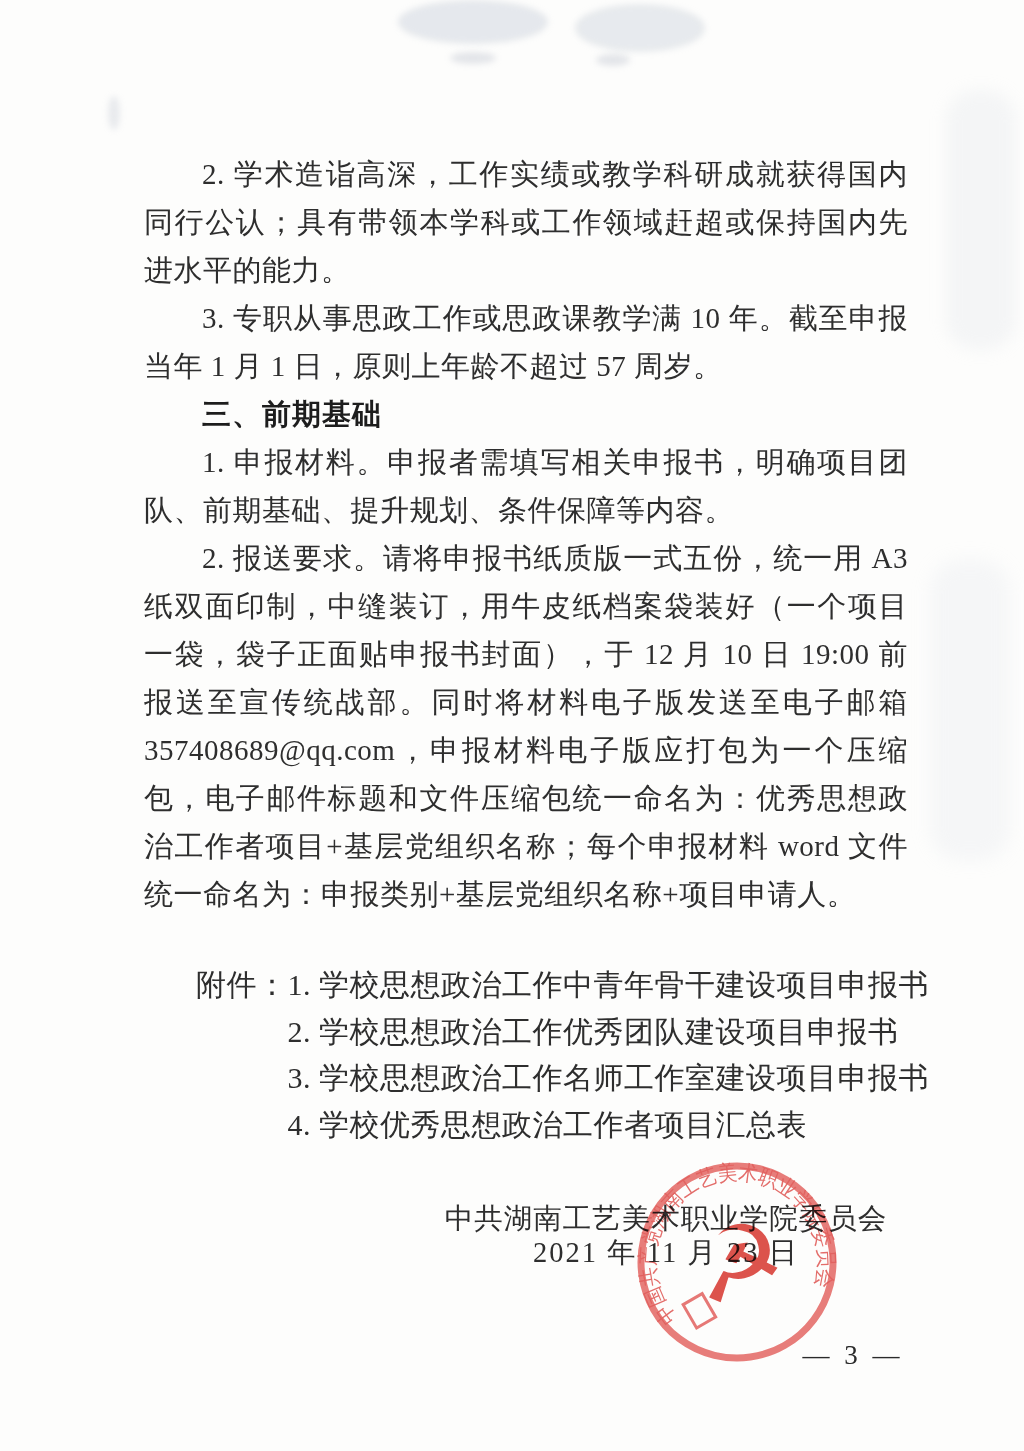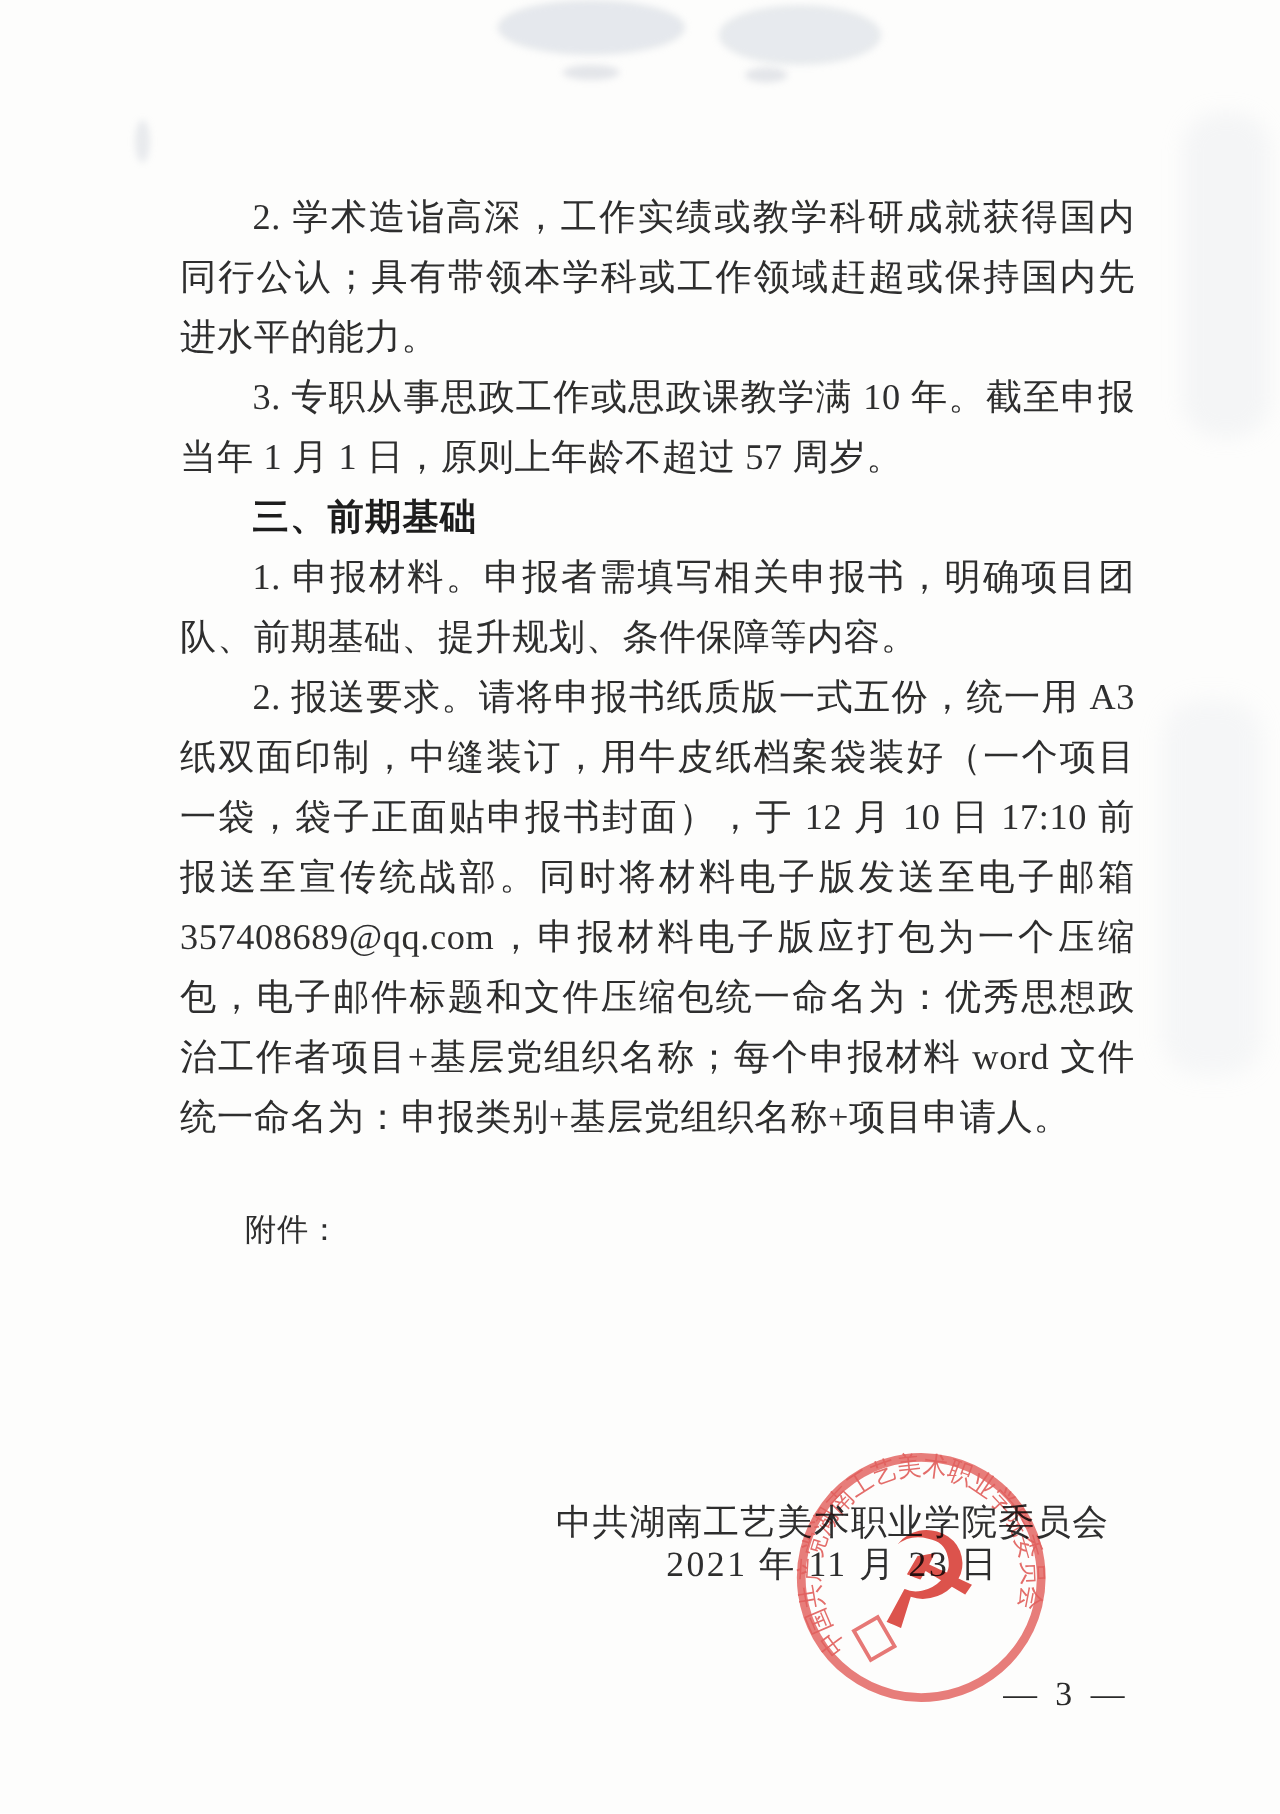"2. 报送要求。请将申报书纸质版一式五份，统一用 A3" p { text: 17:10 -> 19:00 }
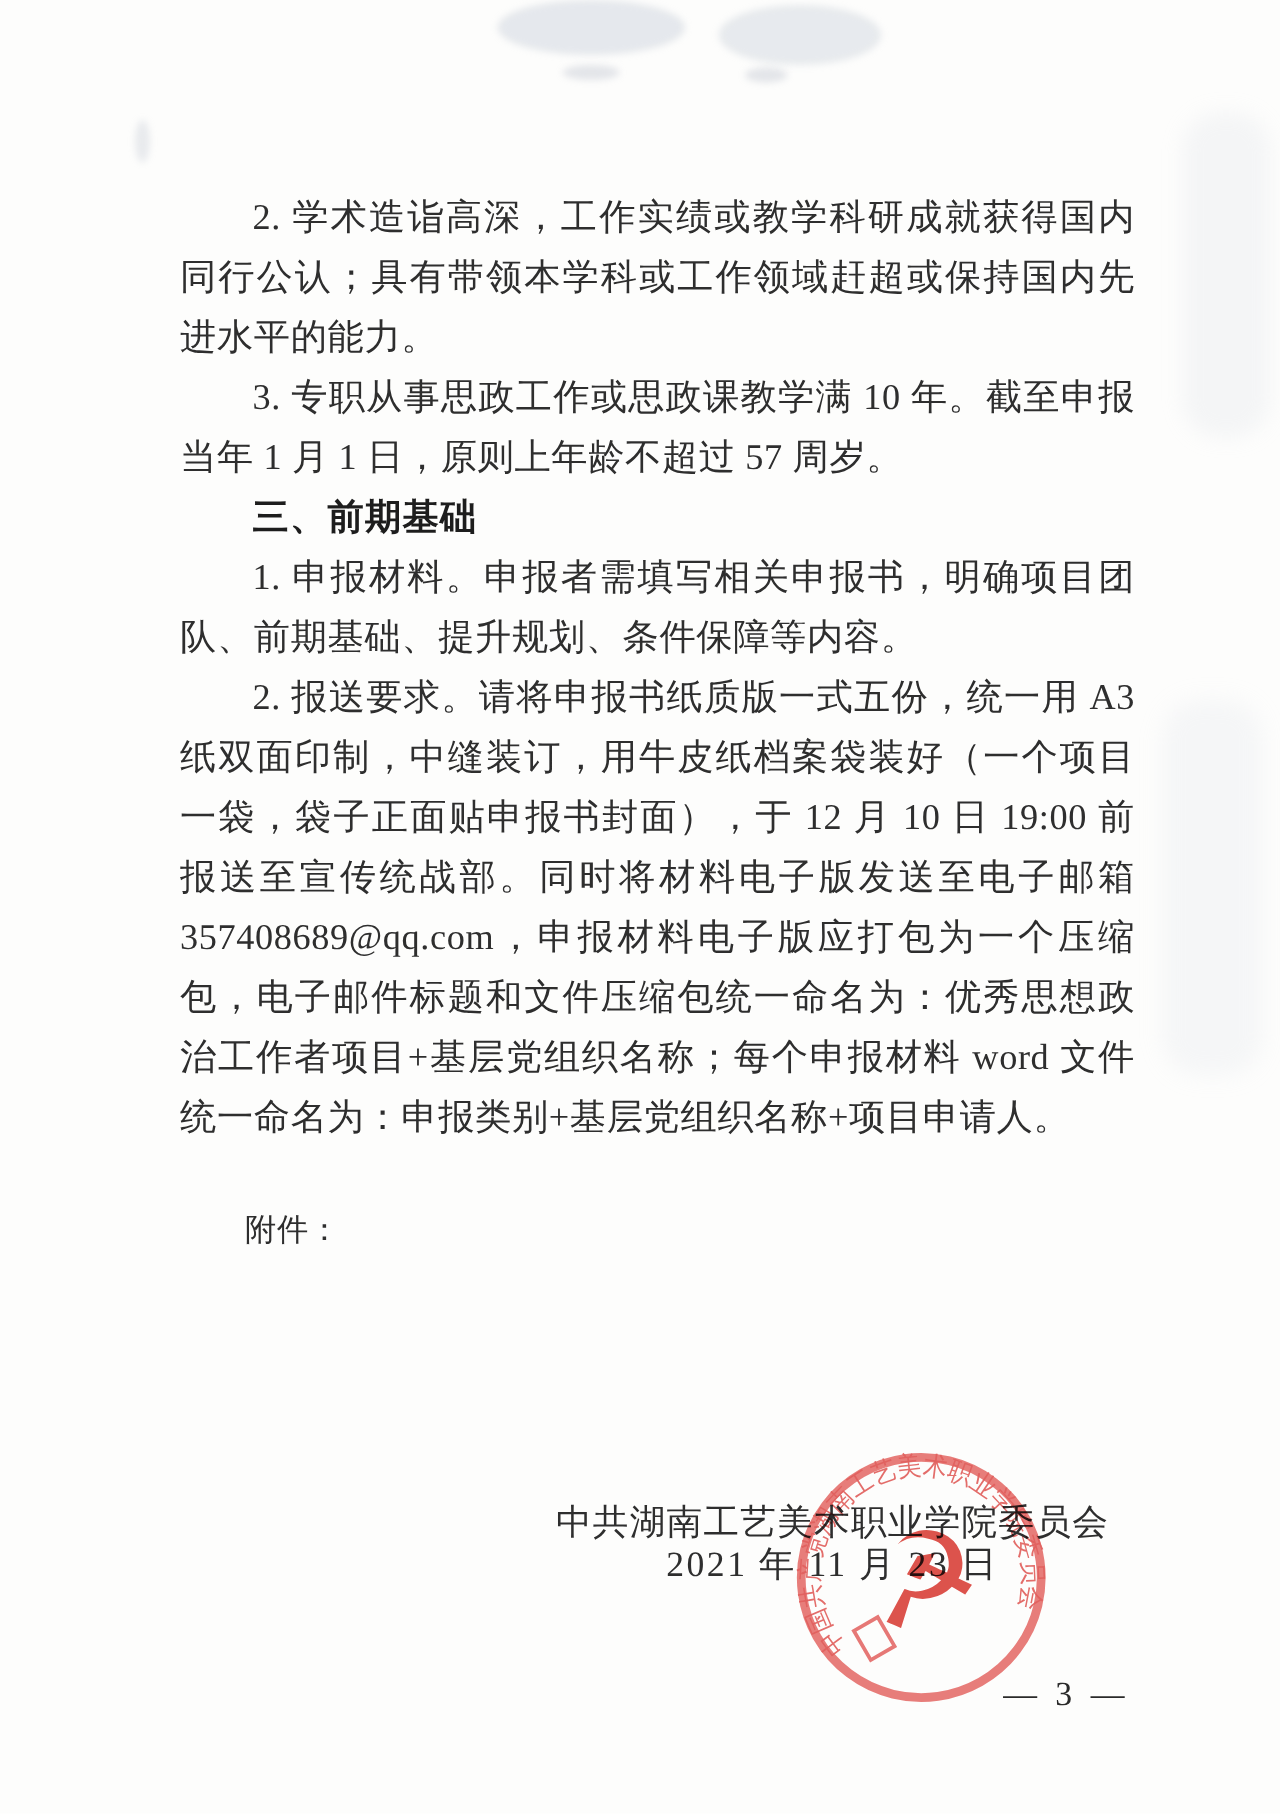"附件：" .attachments { font-size: 25px -> 30px }
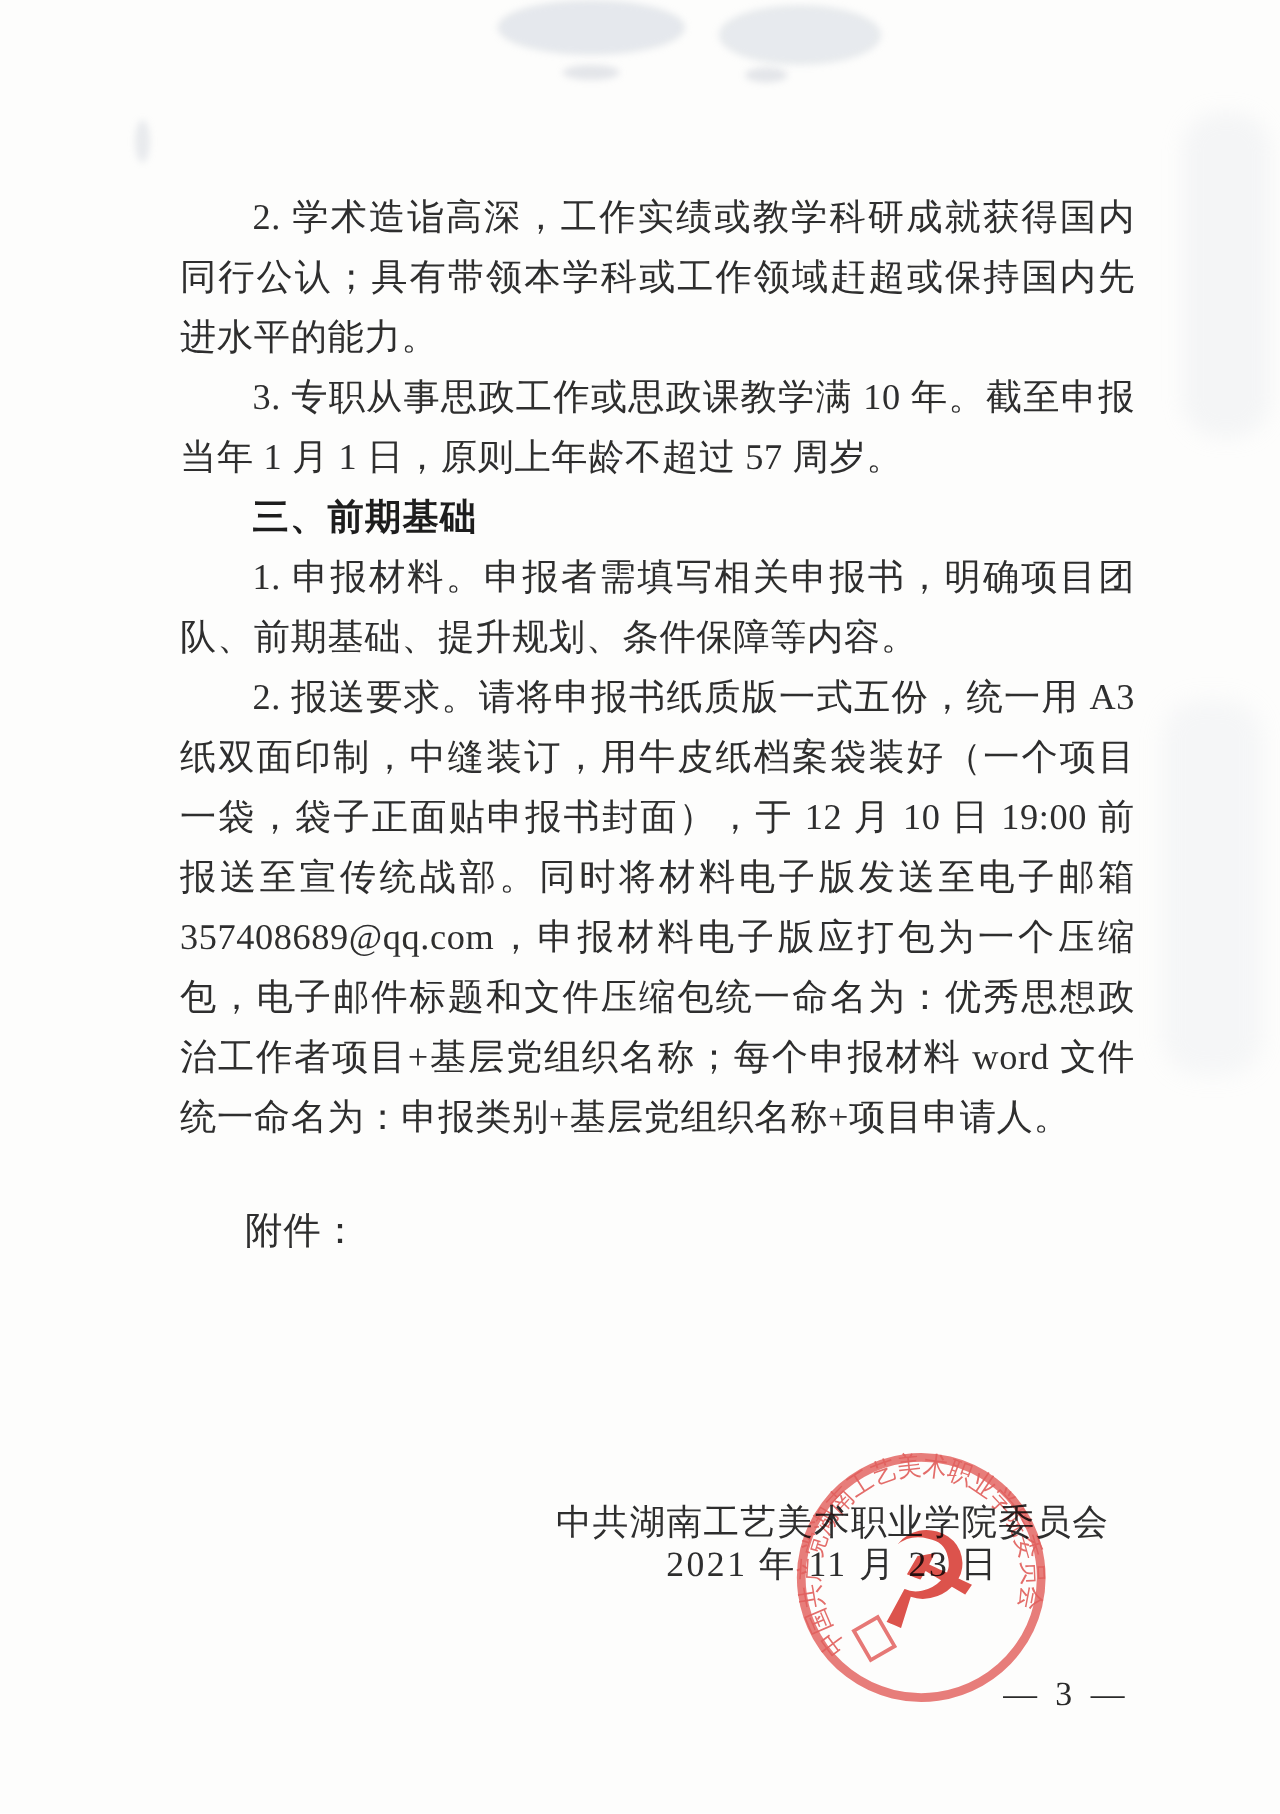"1. 学校思想政治工作中青年骨干建设项目申报书" div.items { html: none -> <div> <span>1. 学校思想政治工作中青年骨干建设项目申报书</span> <span>2. 学校思想政治工作优秀团队建设项目申报书</span> <span>3. 学校思想政治工作名师工作室建设项目申报书</span> <span>4. 学校优秀思想政治工作者项目汇总表</span> </div> }
